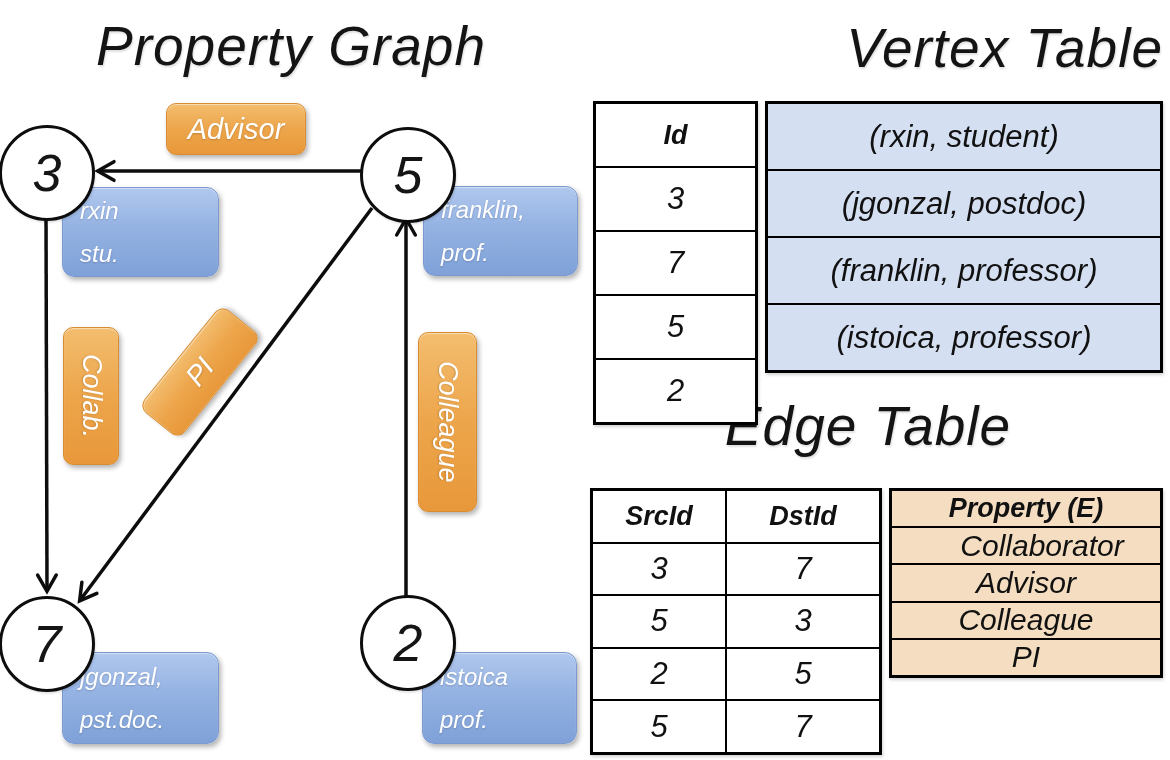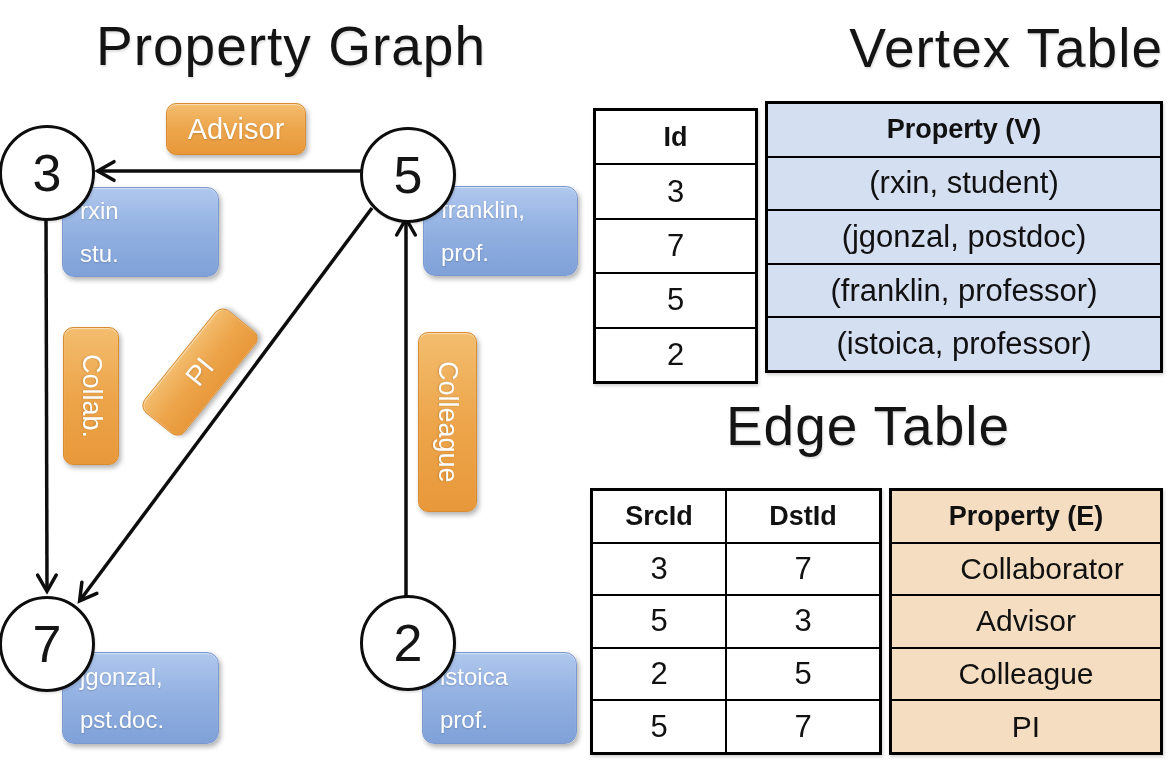"Property Graph" .stage { font-style: none -> italic }
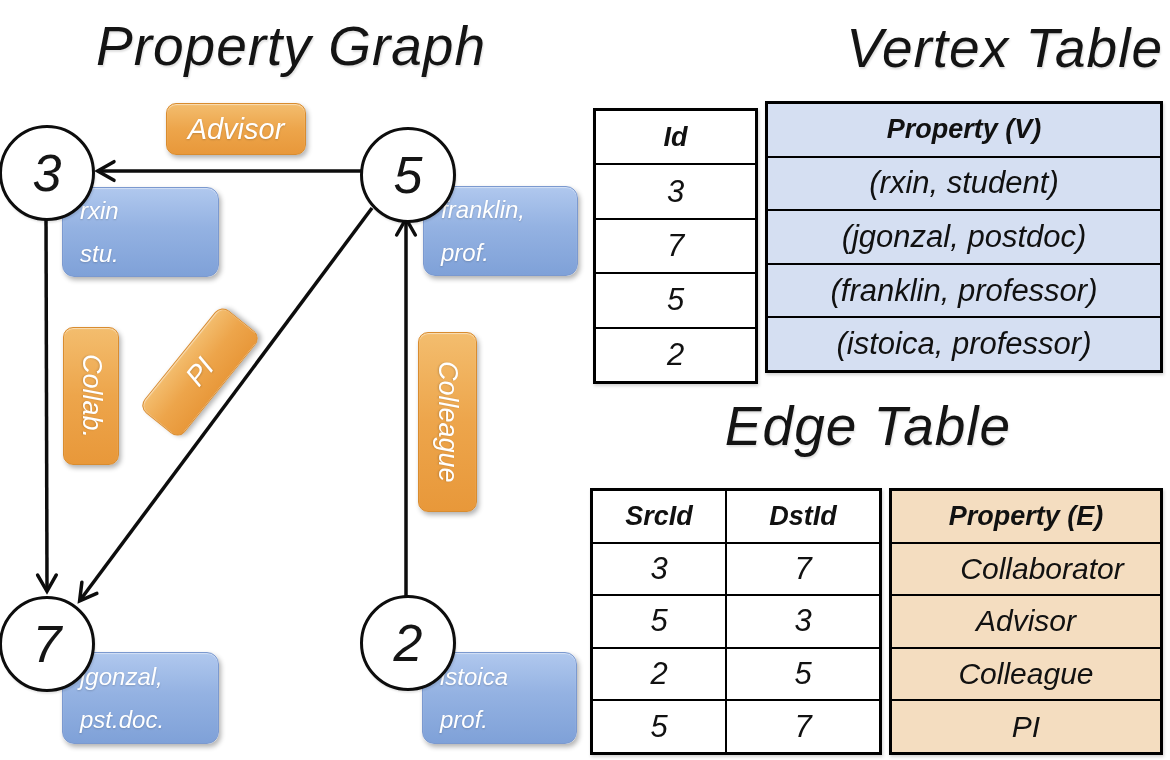"Id" div.tblock { height: 276px -> 324px; margin-top: 7px -> none }
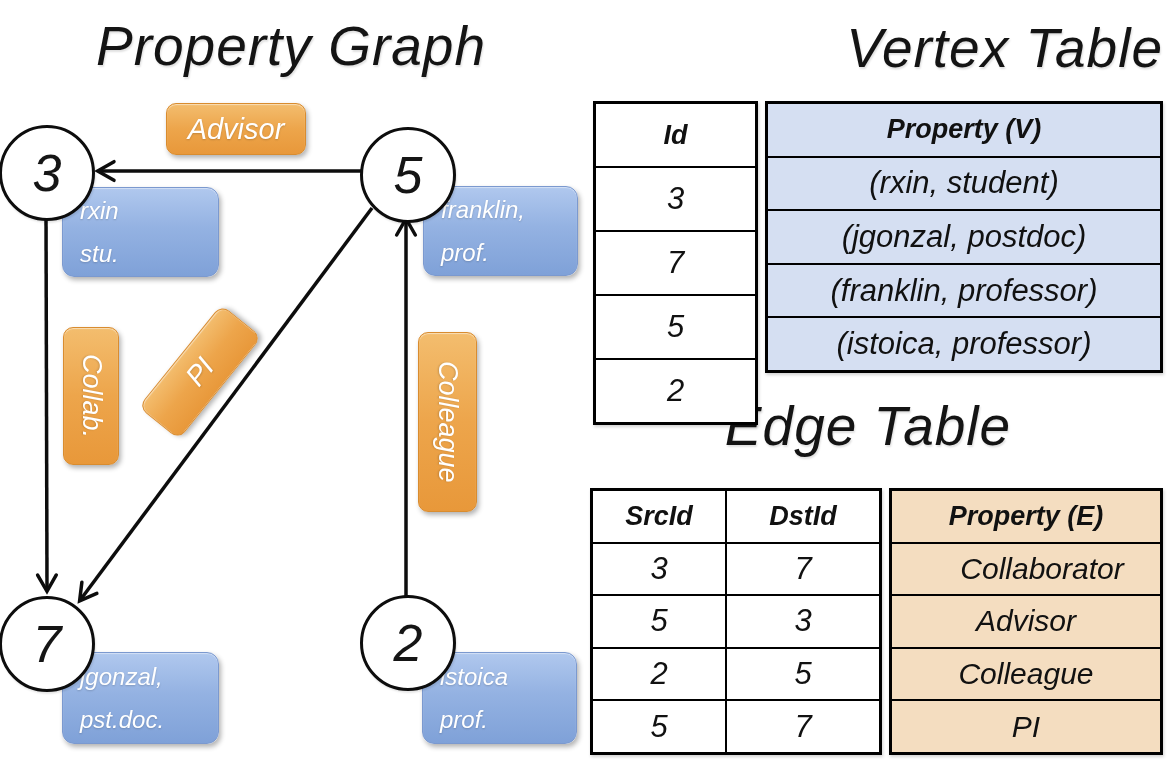"Property (V)" div.trow { html: <div>Property (V)</div> -> none }
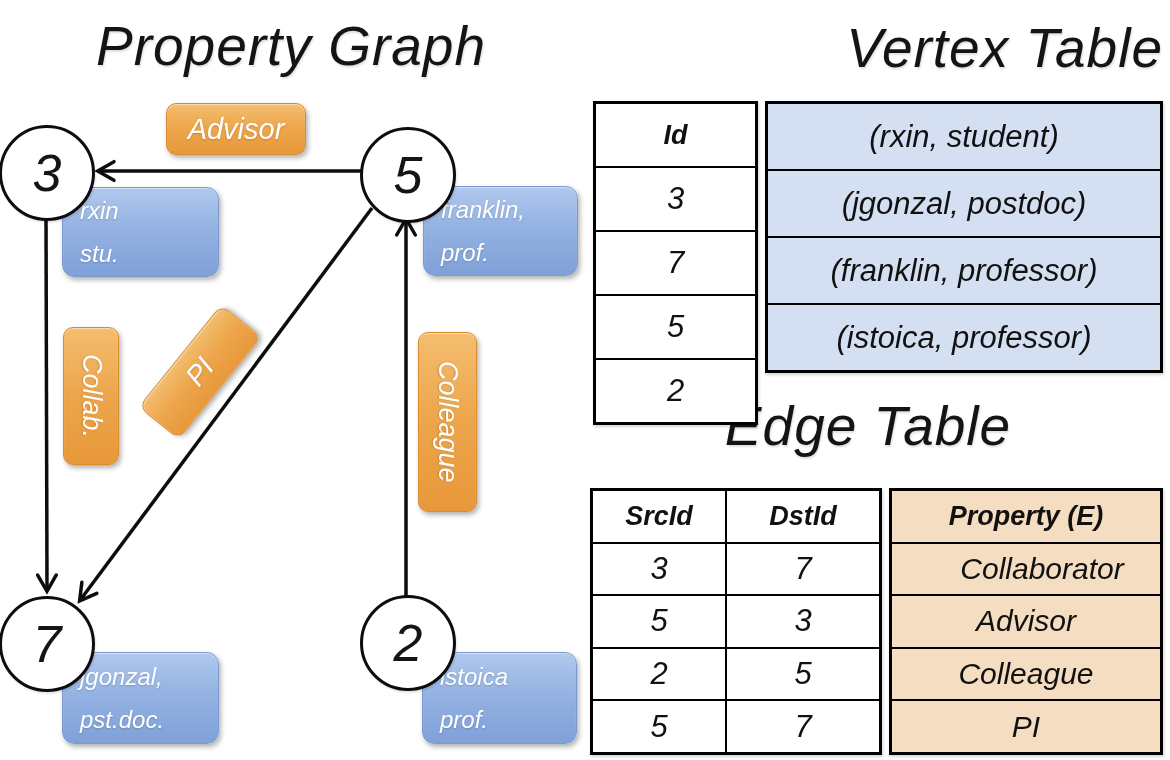"Property (E)" div.tblock { height: 267px -> 190px }
